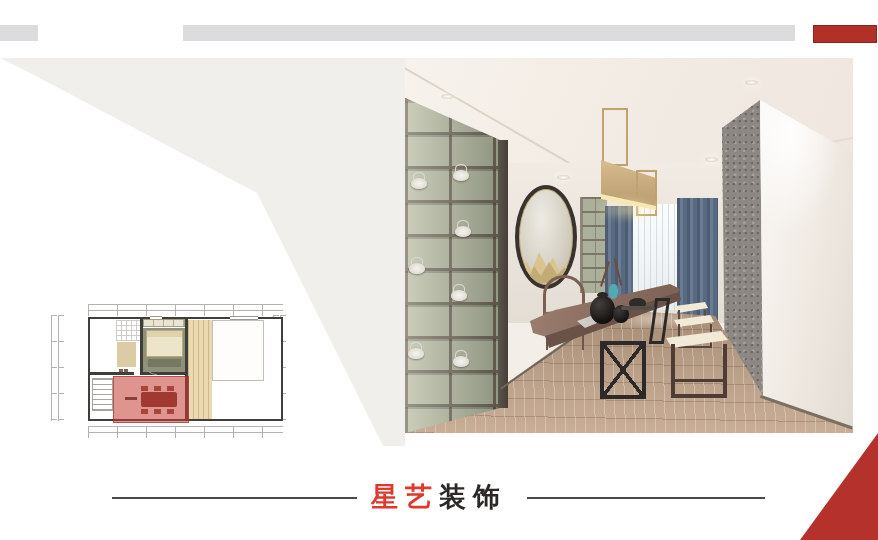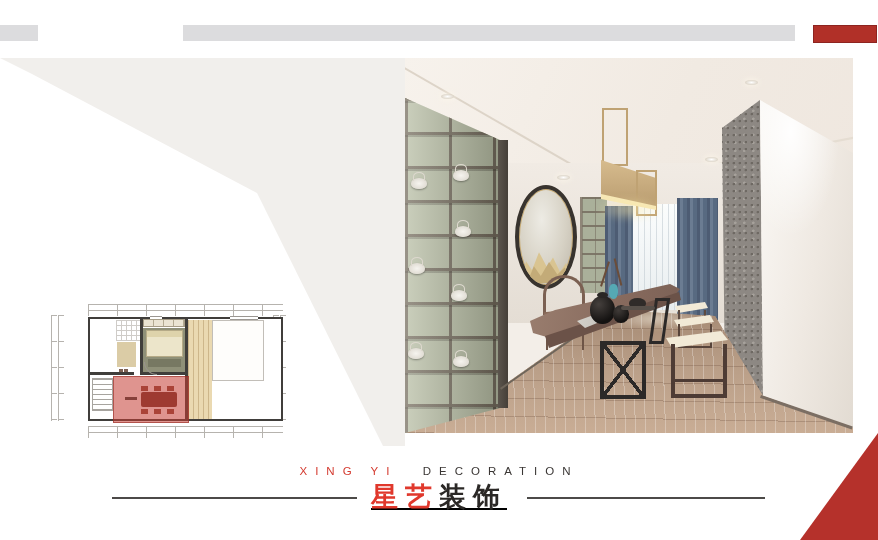"XING YI DECORATION" div.abs { html: <div> <span>XING YI</span> <span>DECORATION</span> </div> -> none }
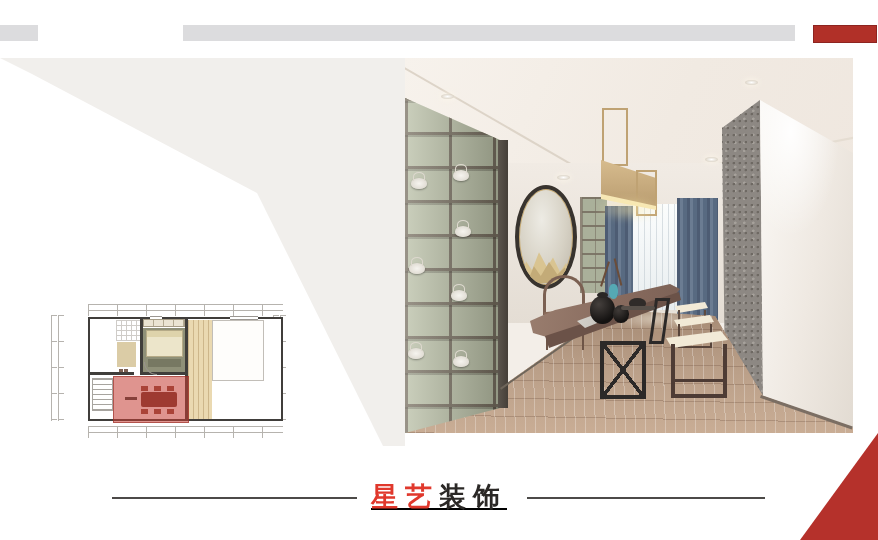"星艺装饰" .brand-cn { text-decoration: underline -> none }
